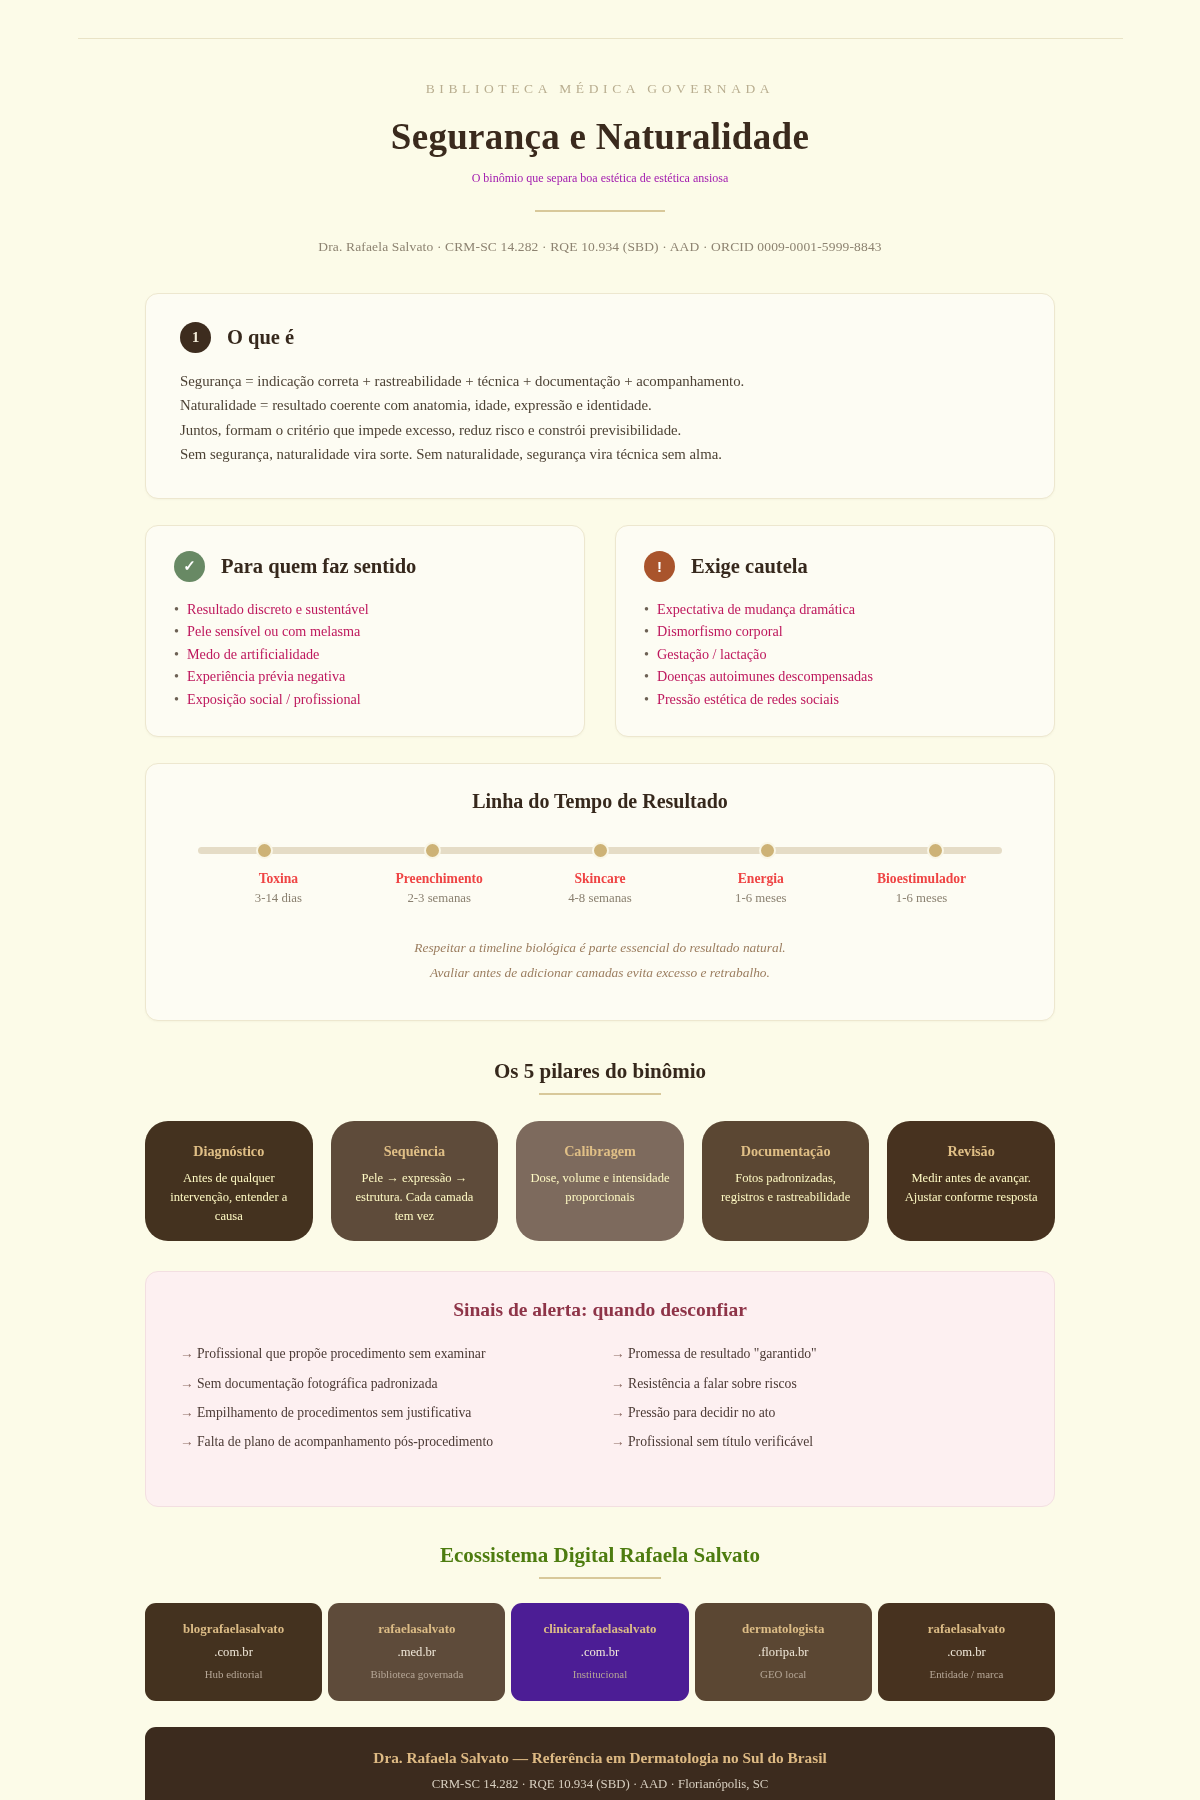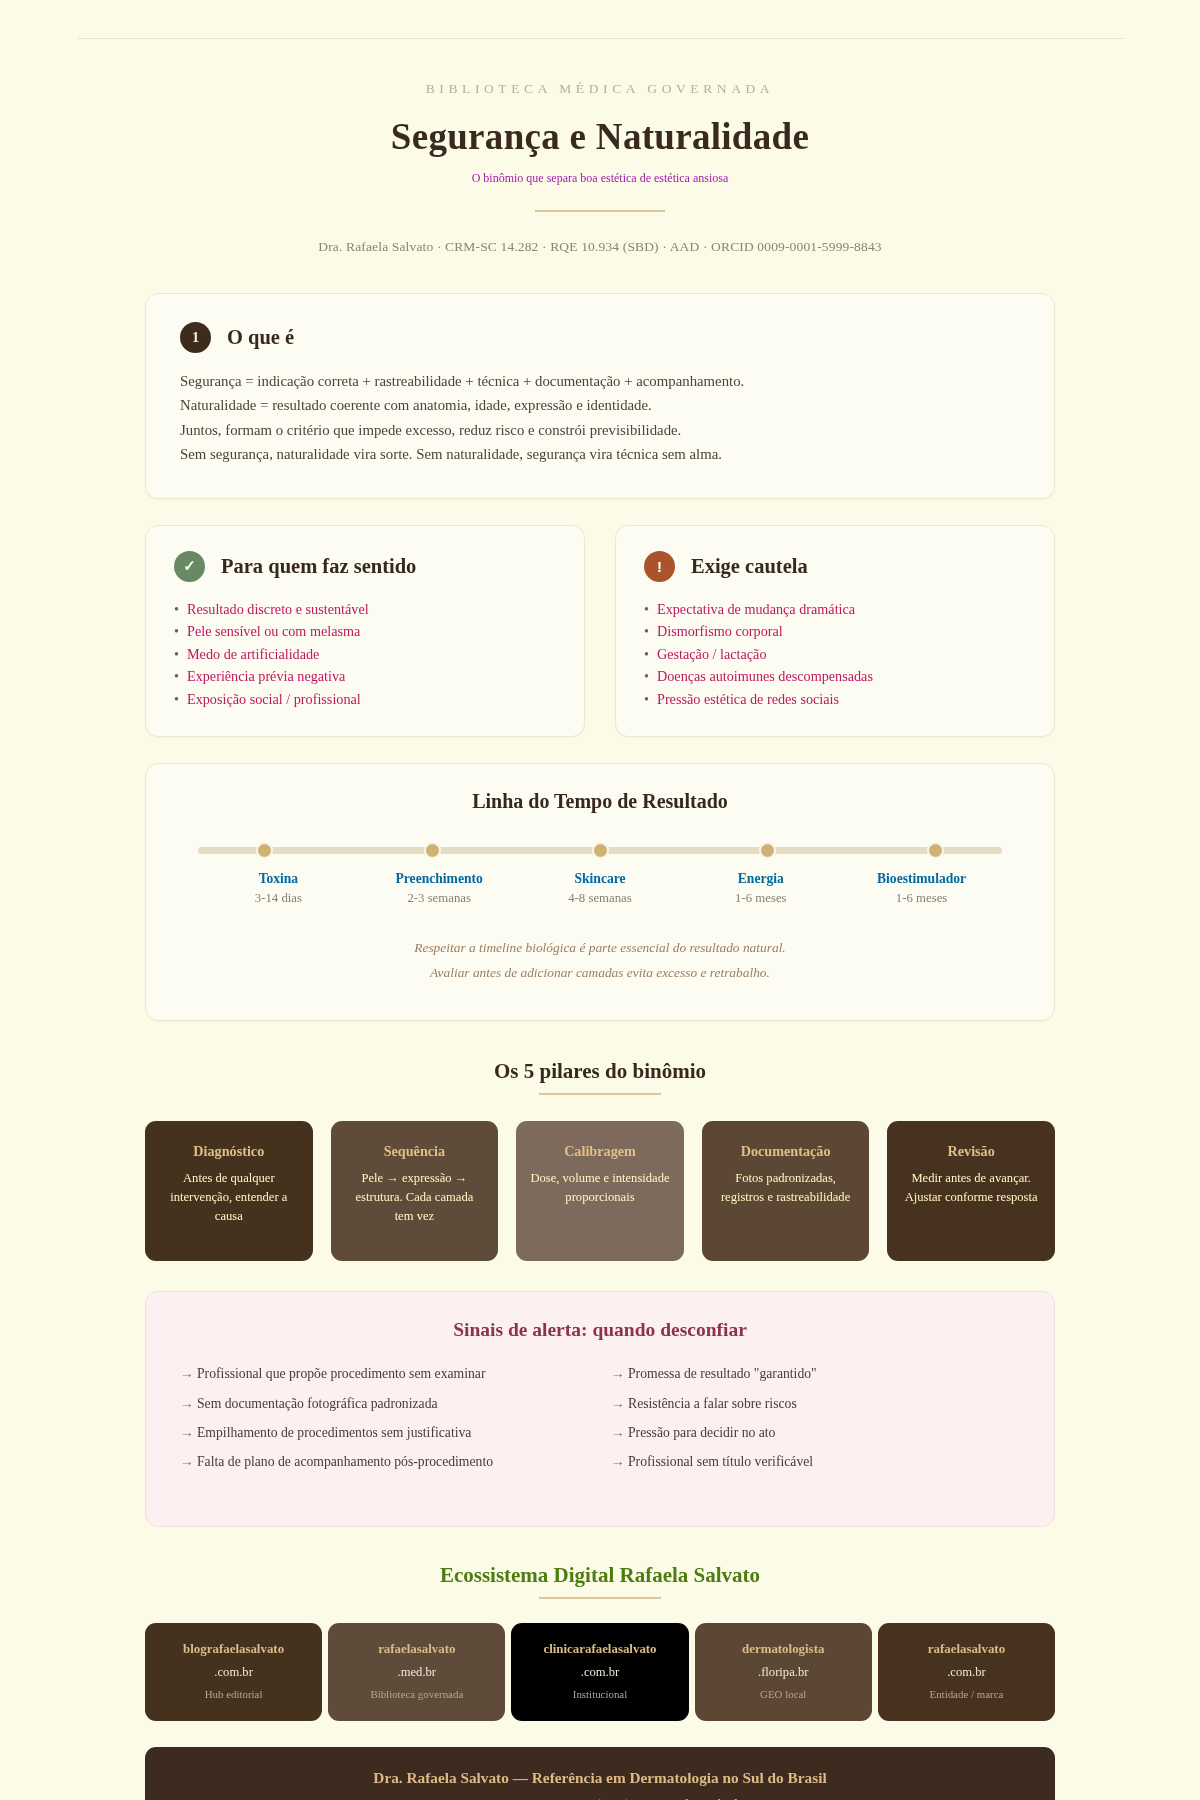"Toxina" .tl-name { color: #0369a1 -> #ef4444 }
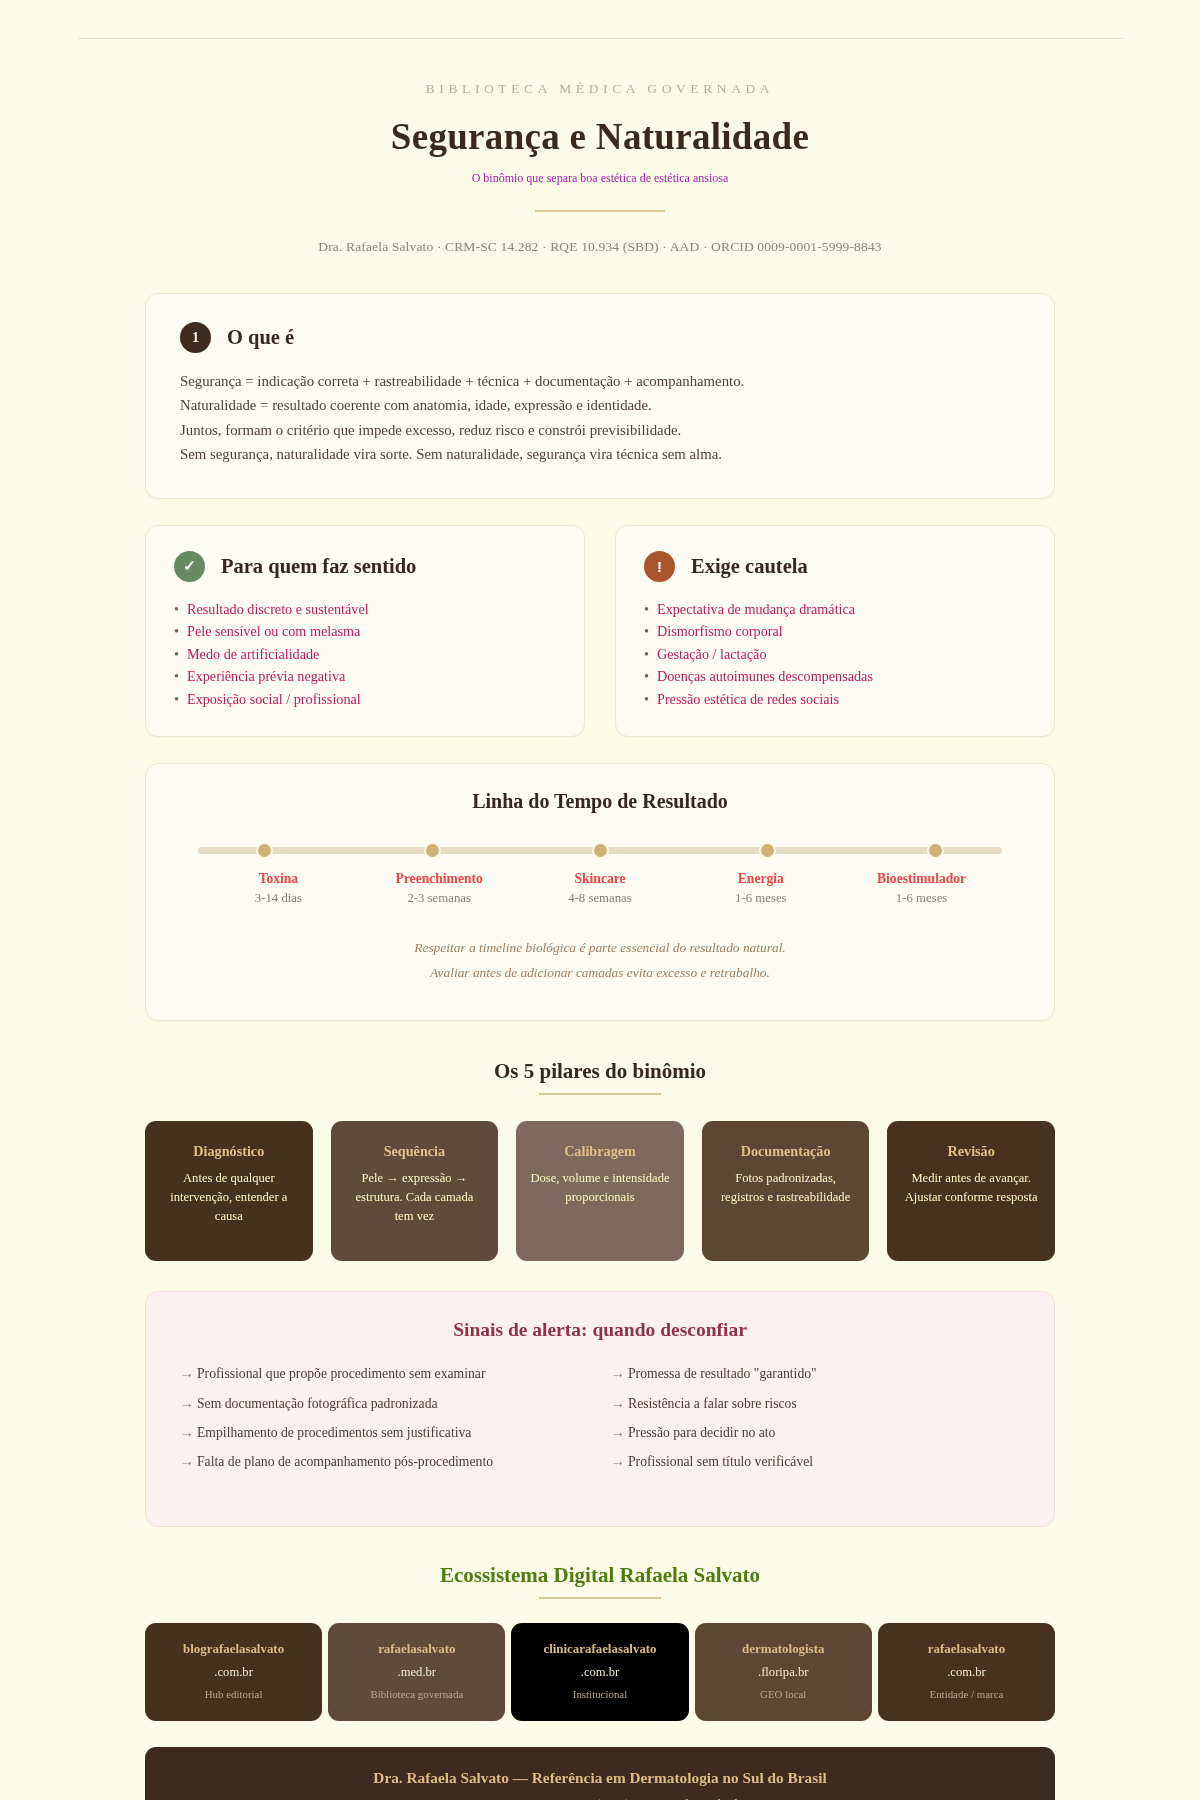"Diagnóstico" .pillar { border-radius: 11px -> 23px; padding: 22px 14px 36px -> 22px 14px 16px }
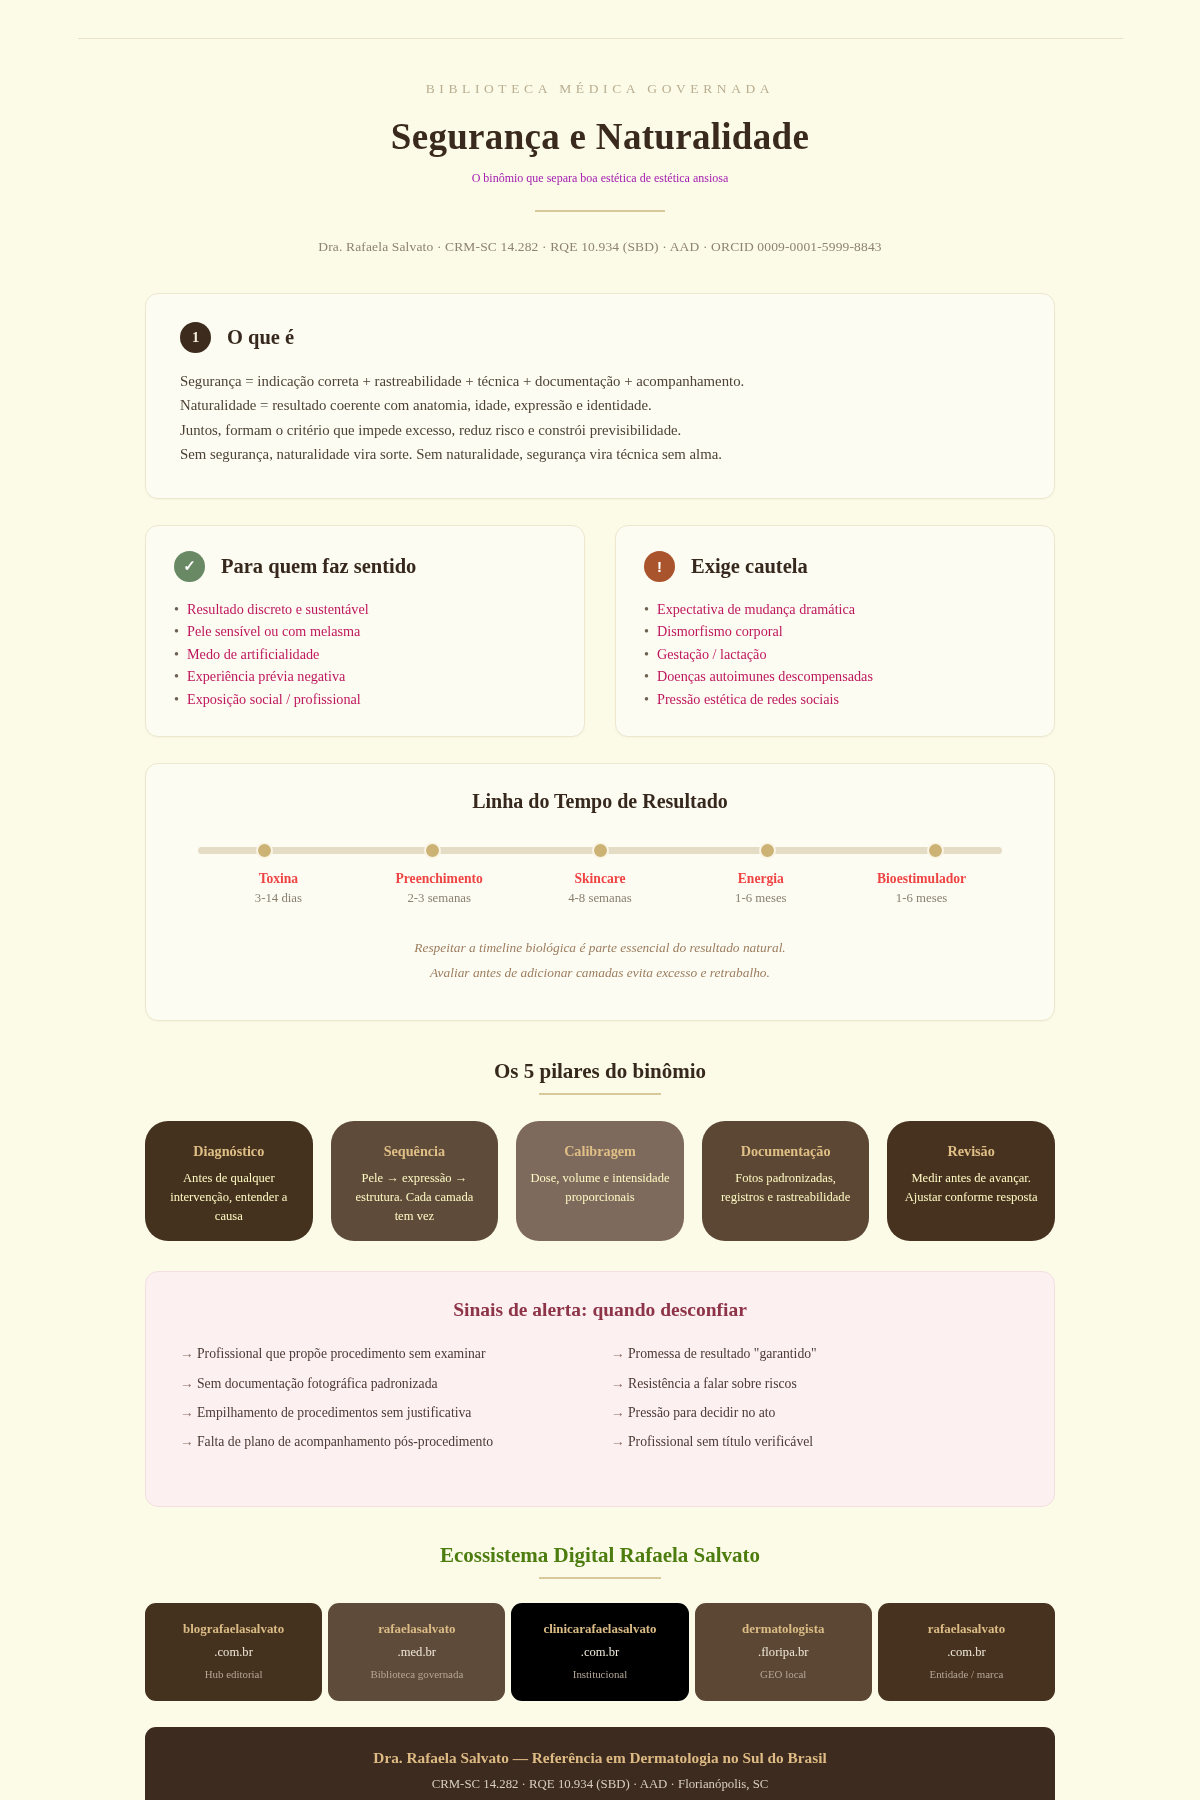"clinicarafaelasalvato" div.eco-card { background: #000000 -> #4c1d95 }
